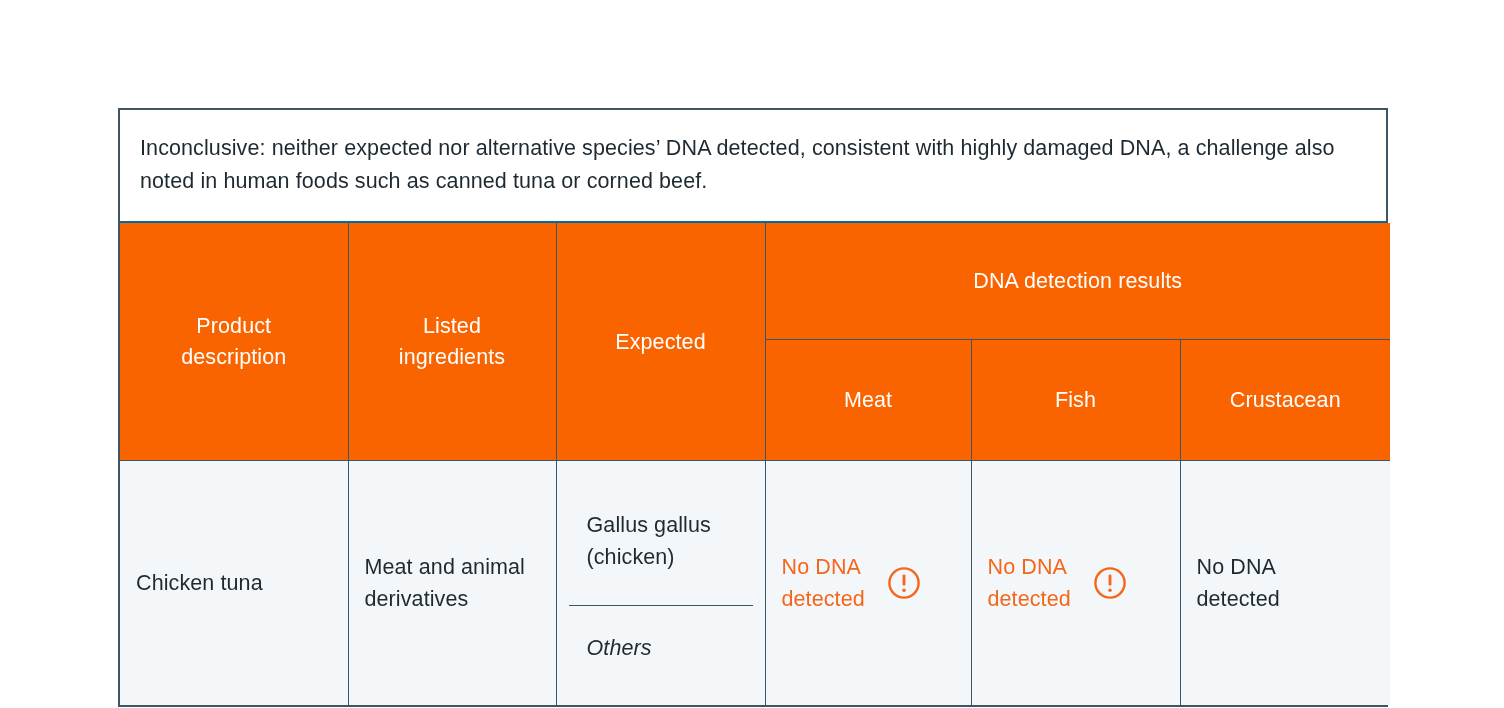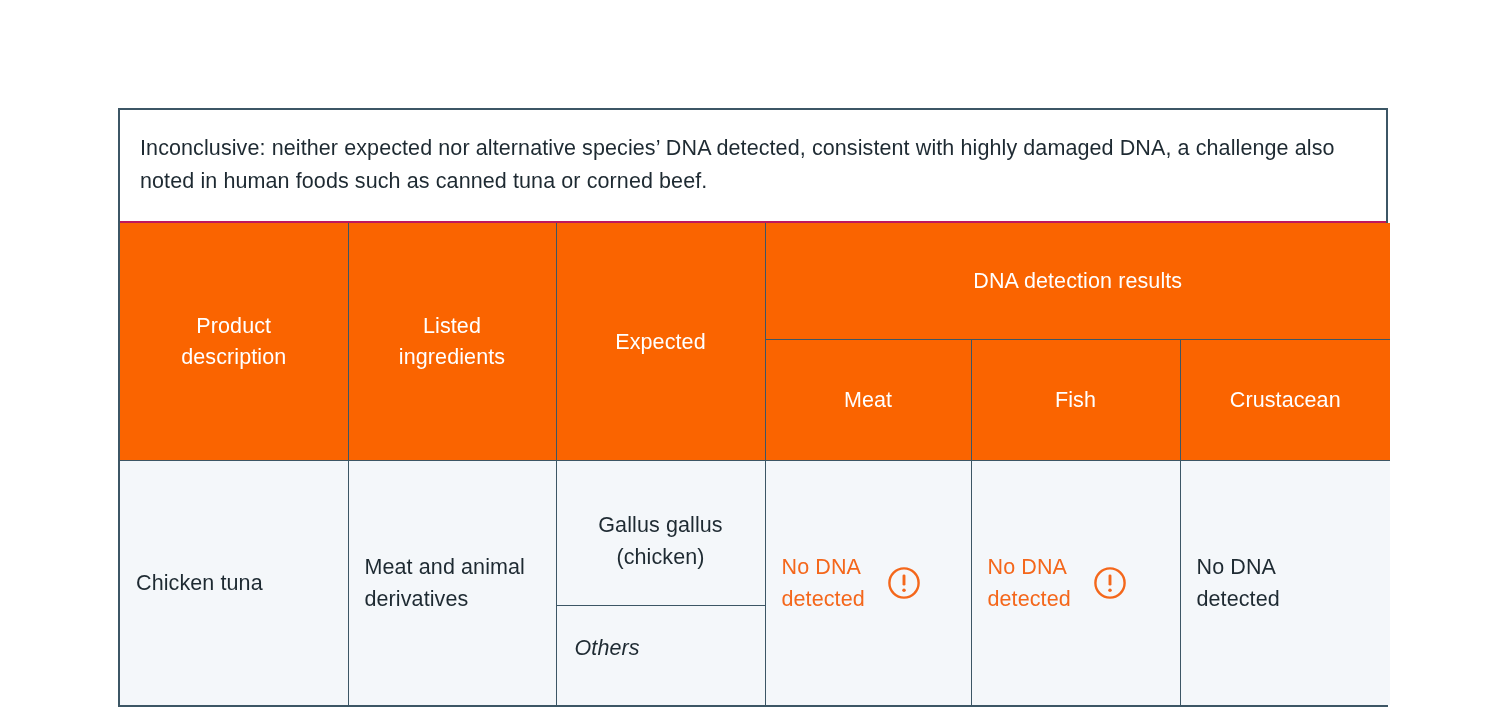"Inconclusive: neither expected nor" .caption-row { border-bottom: 2px solid #be185d -> 2px solid #0369a1 }
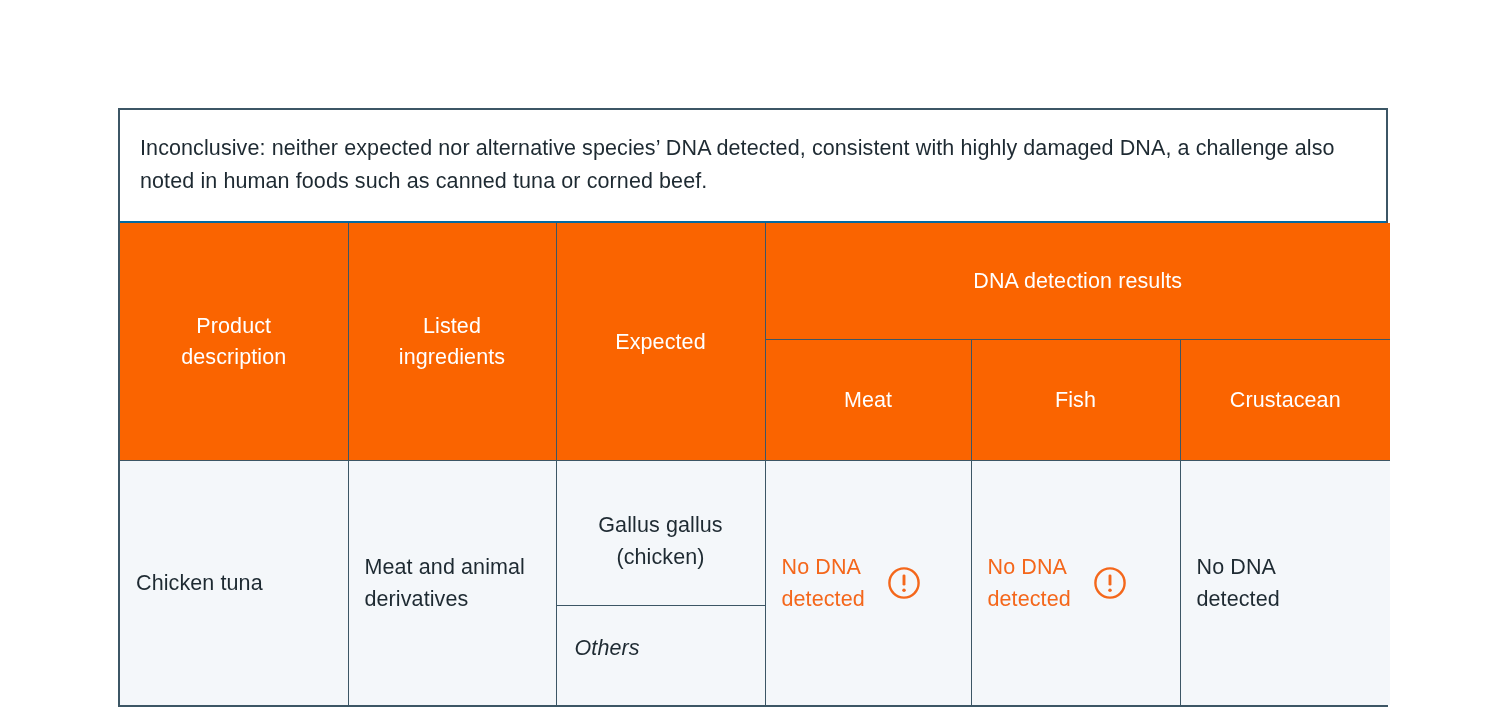"Gallus gallus (chicken)" td.body-cell.nopad { padding: 0 -> 12px; text-align: center -> none }
